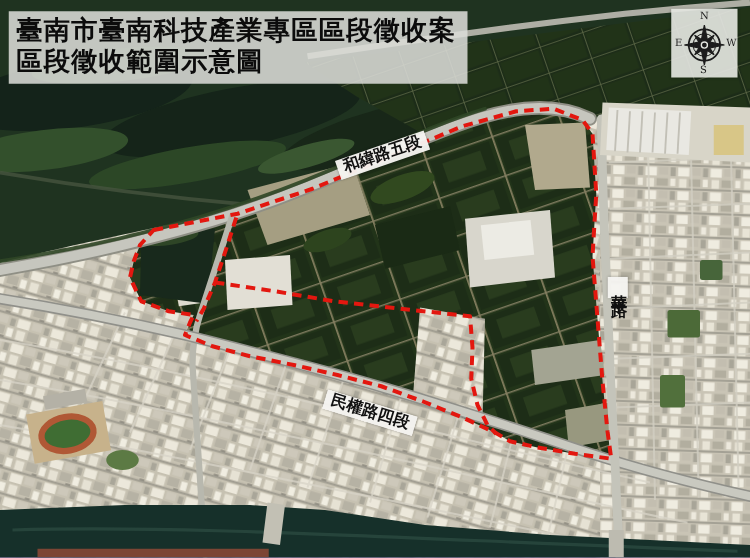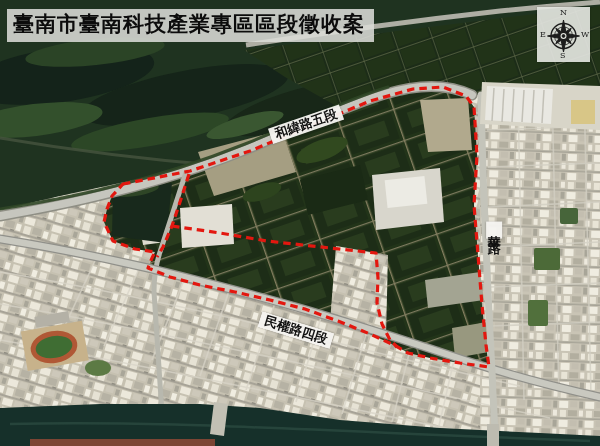"區段徵收範圍示意圖" div { html: none -> <div>區段徵收範圍示意圖</div> }
